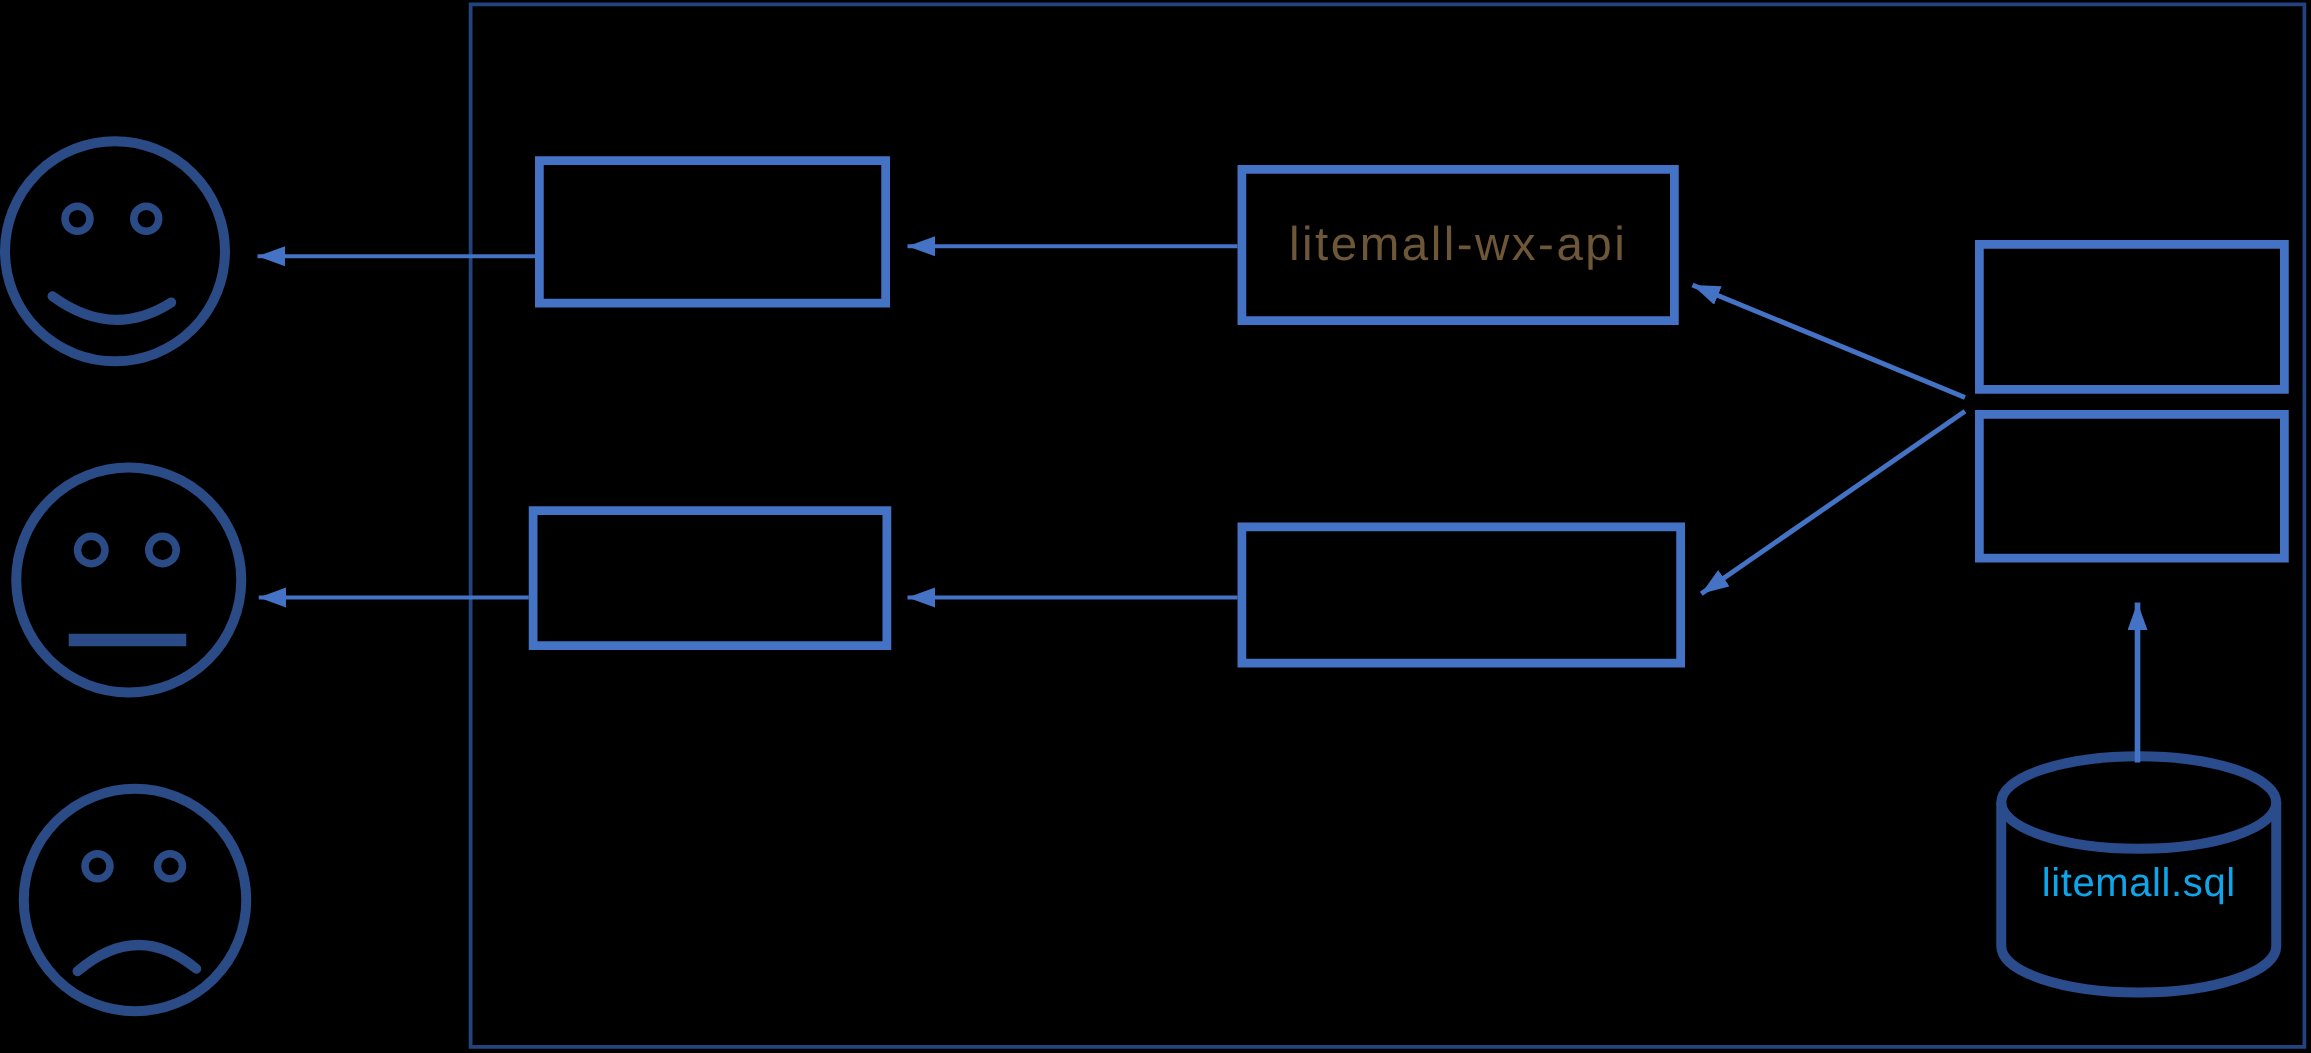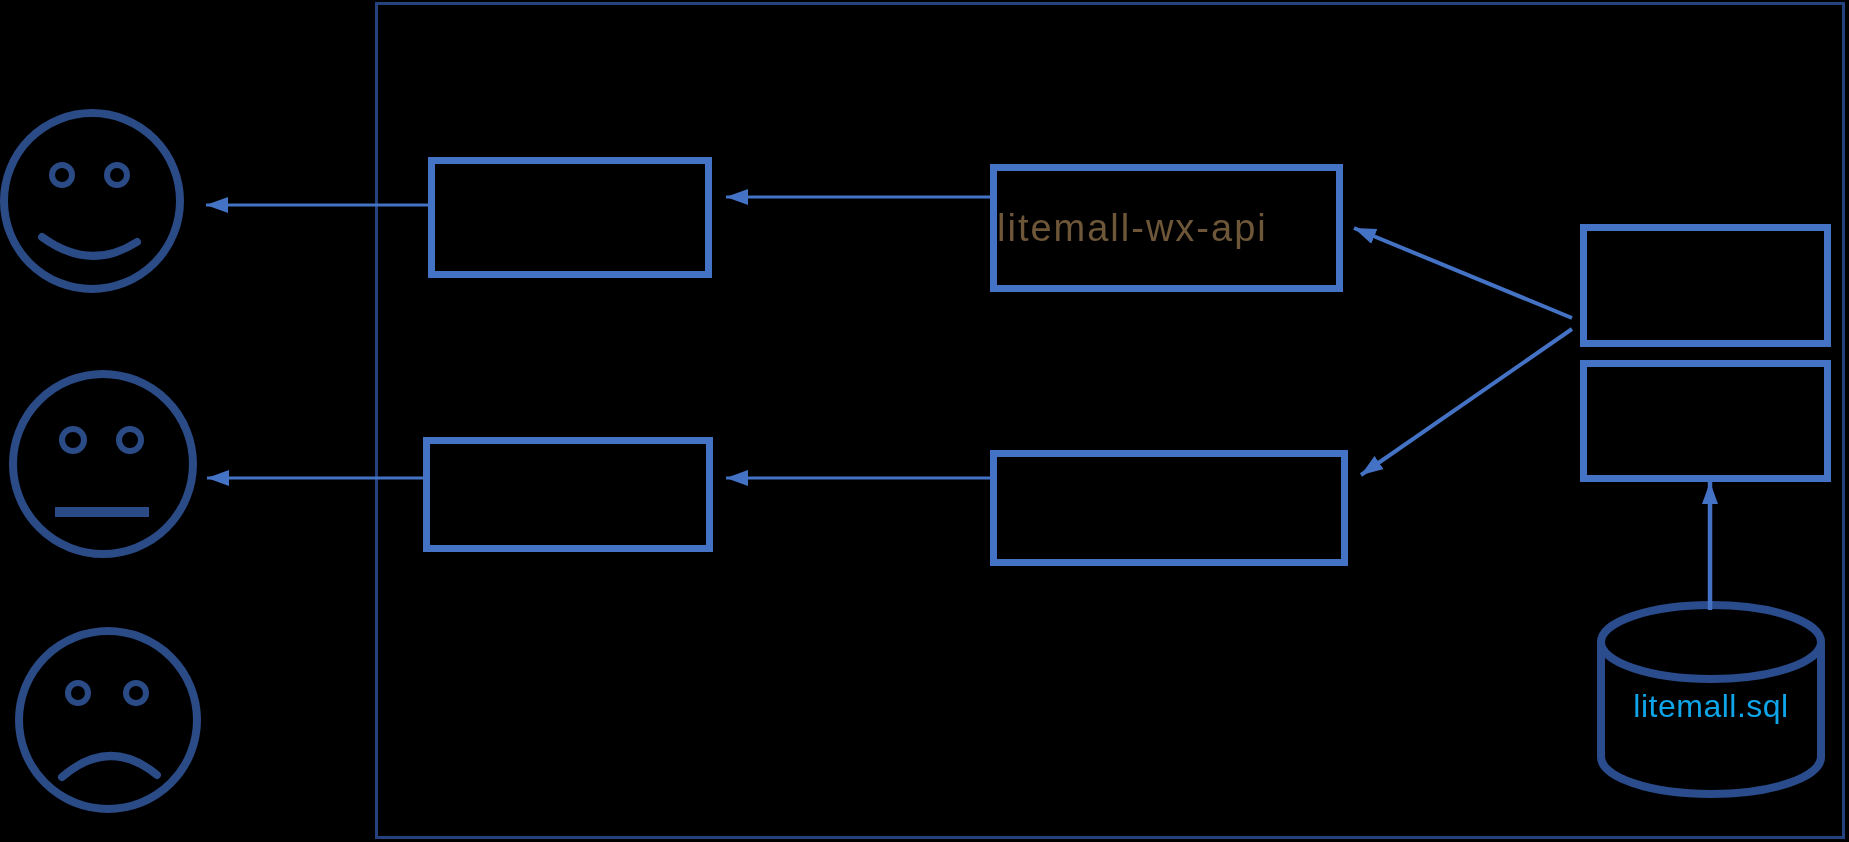"litemall-wx-api" .box { justify-content: none -> center; margin-top: 32px -> none }
